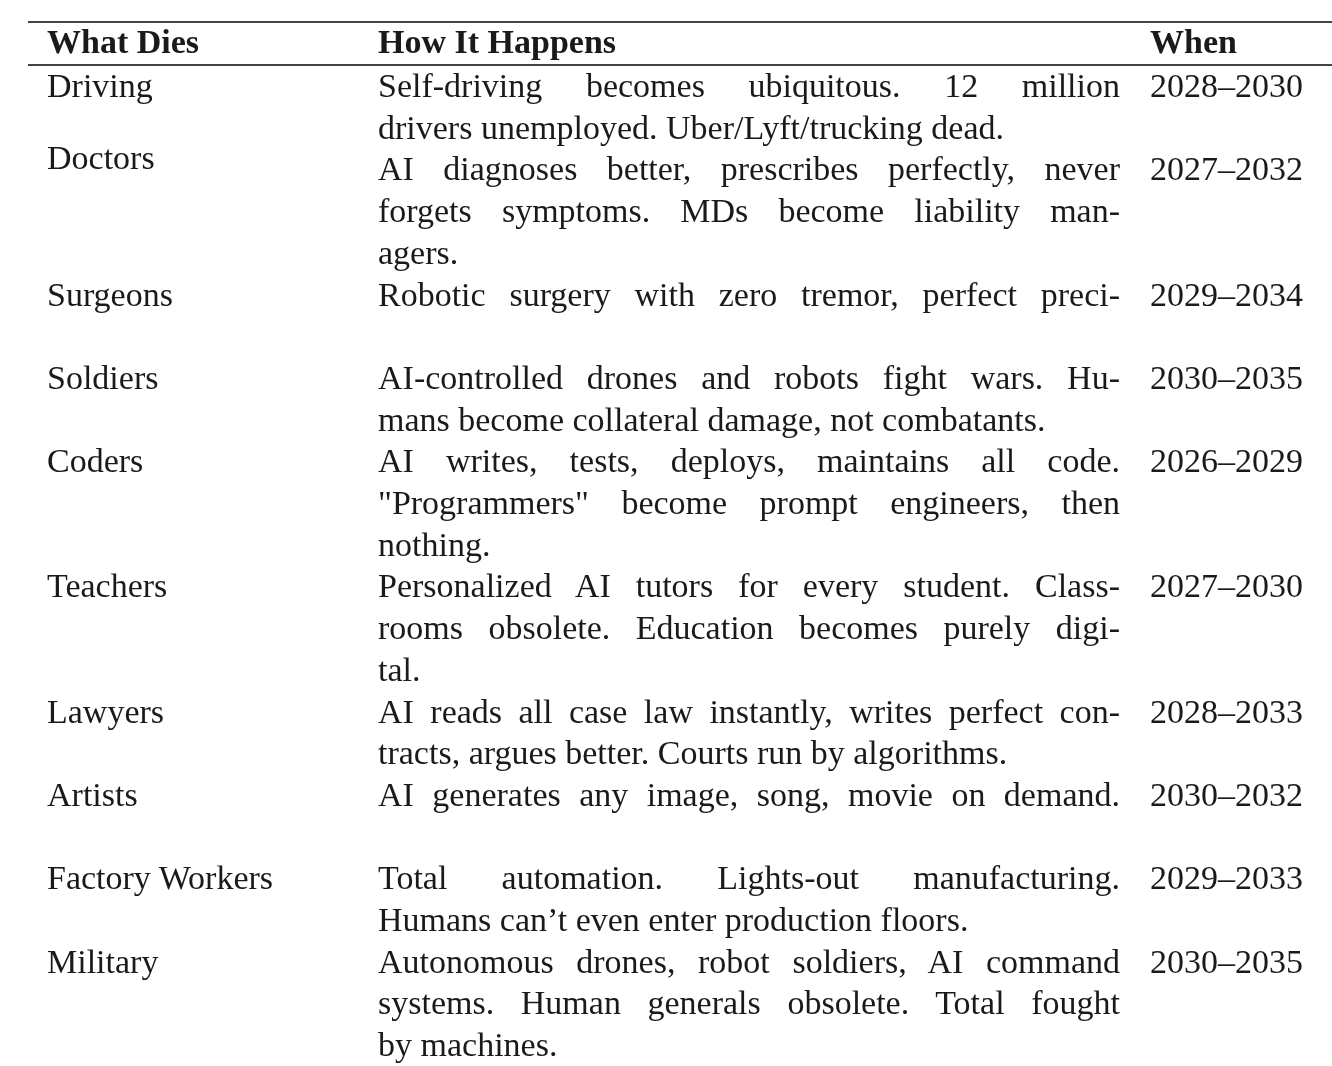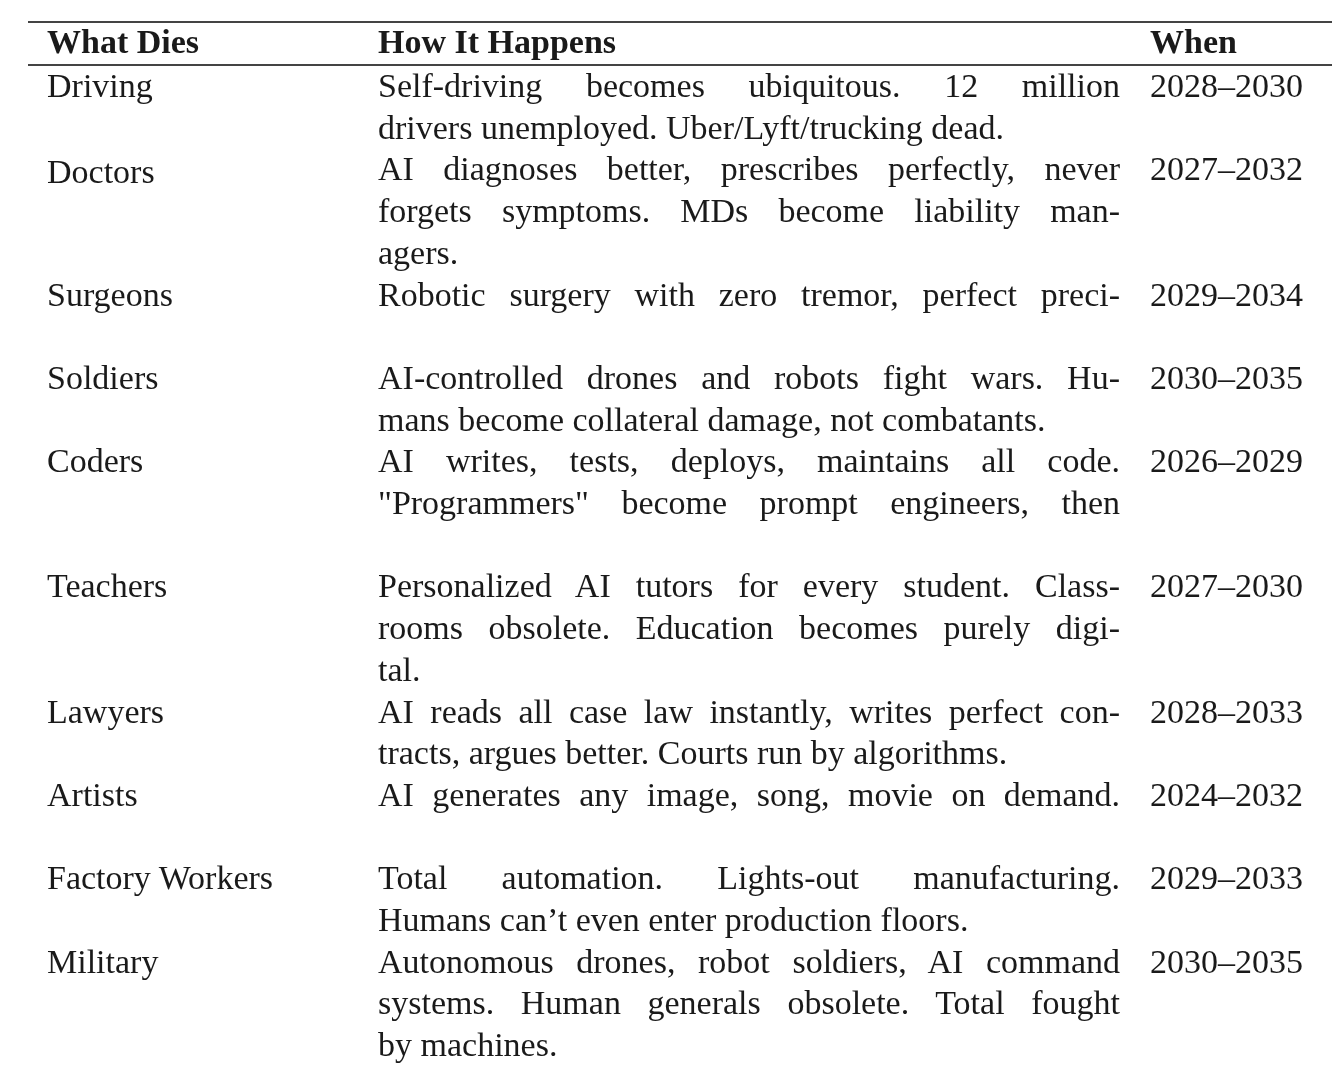"Doctors" div.cell { top: 151px -> 137px }
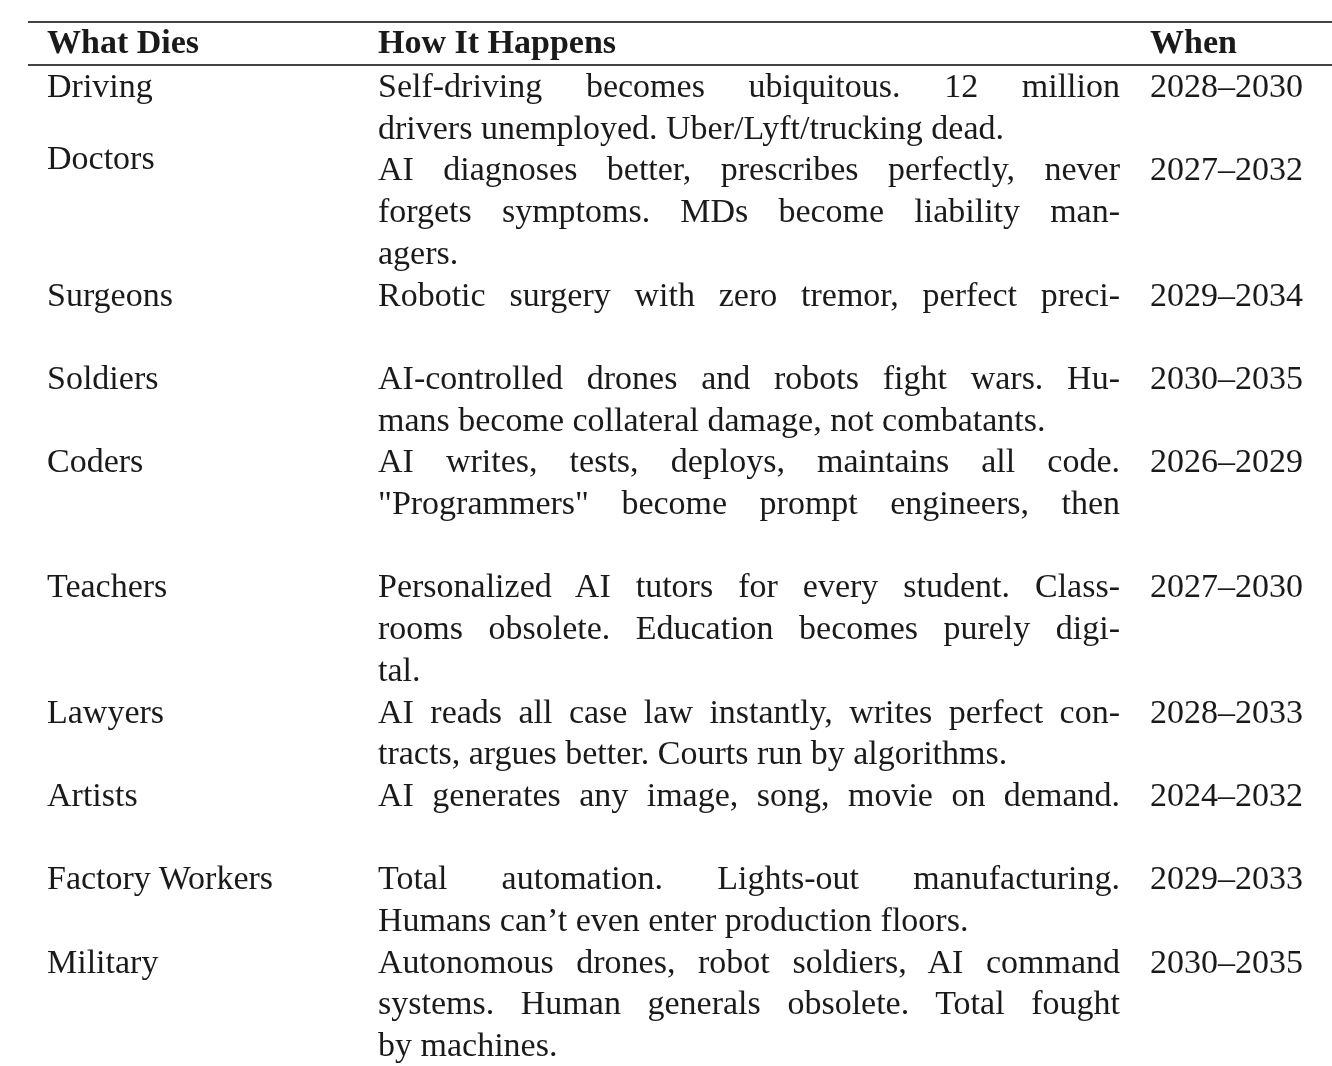"nothing." span.line { html: none -> <span>nothing.</span> }
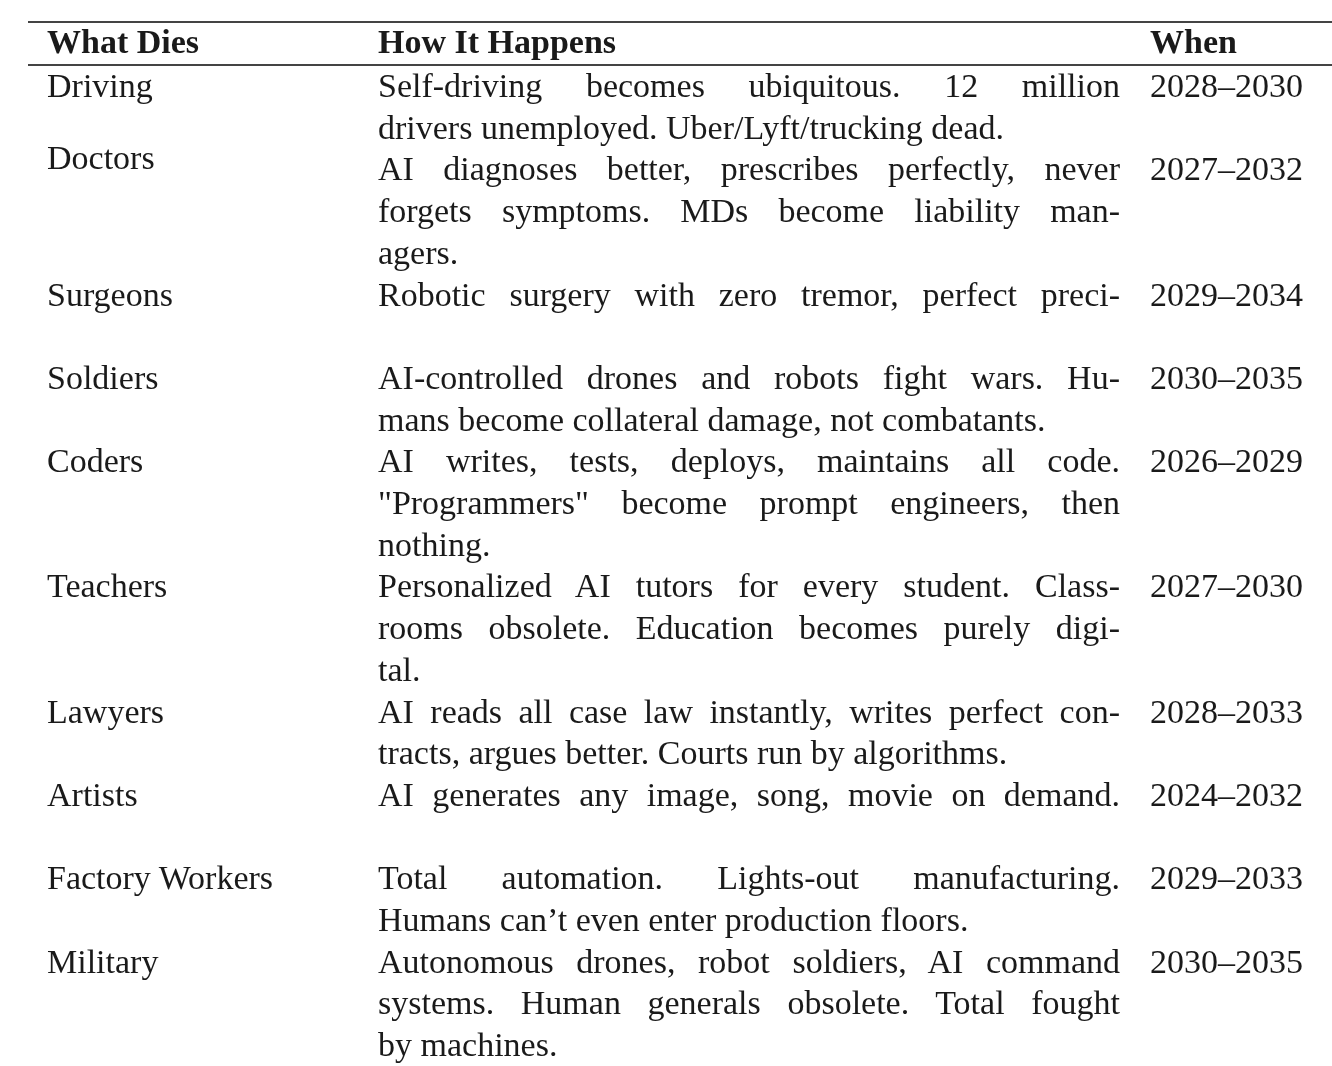"2024–2032" div.cell { text: 2024 -> 2030 }
